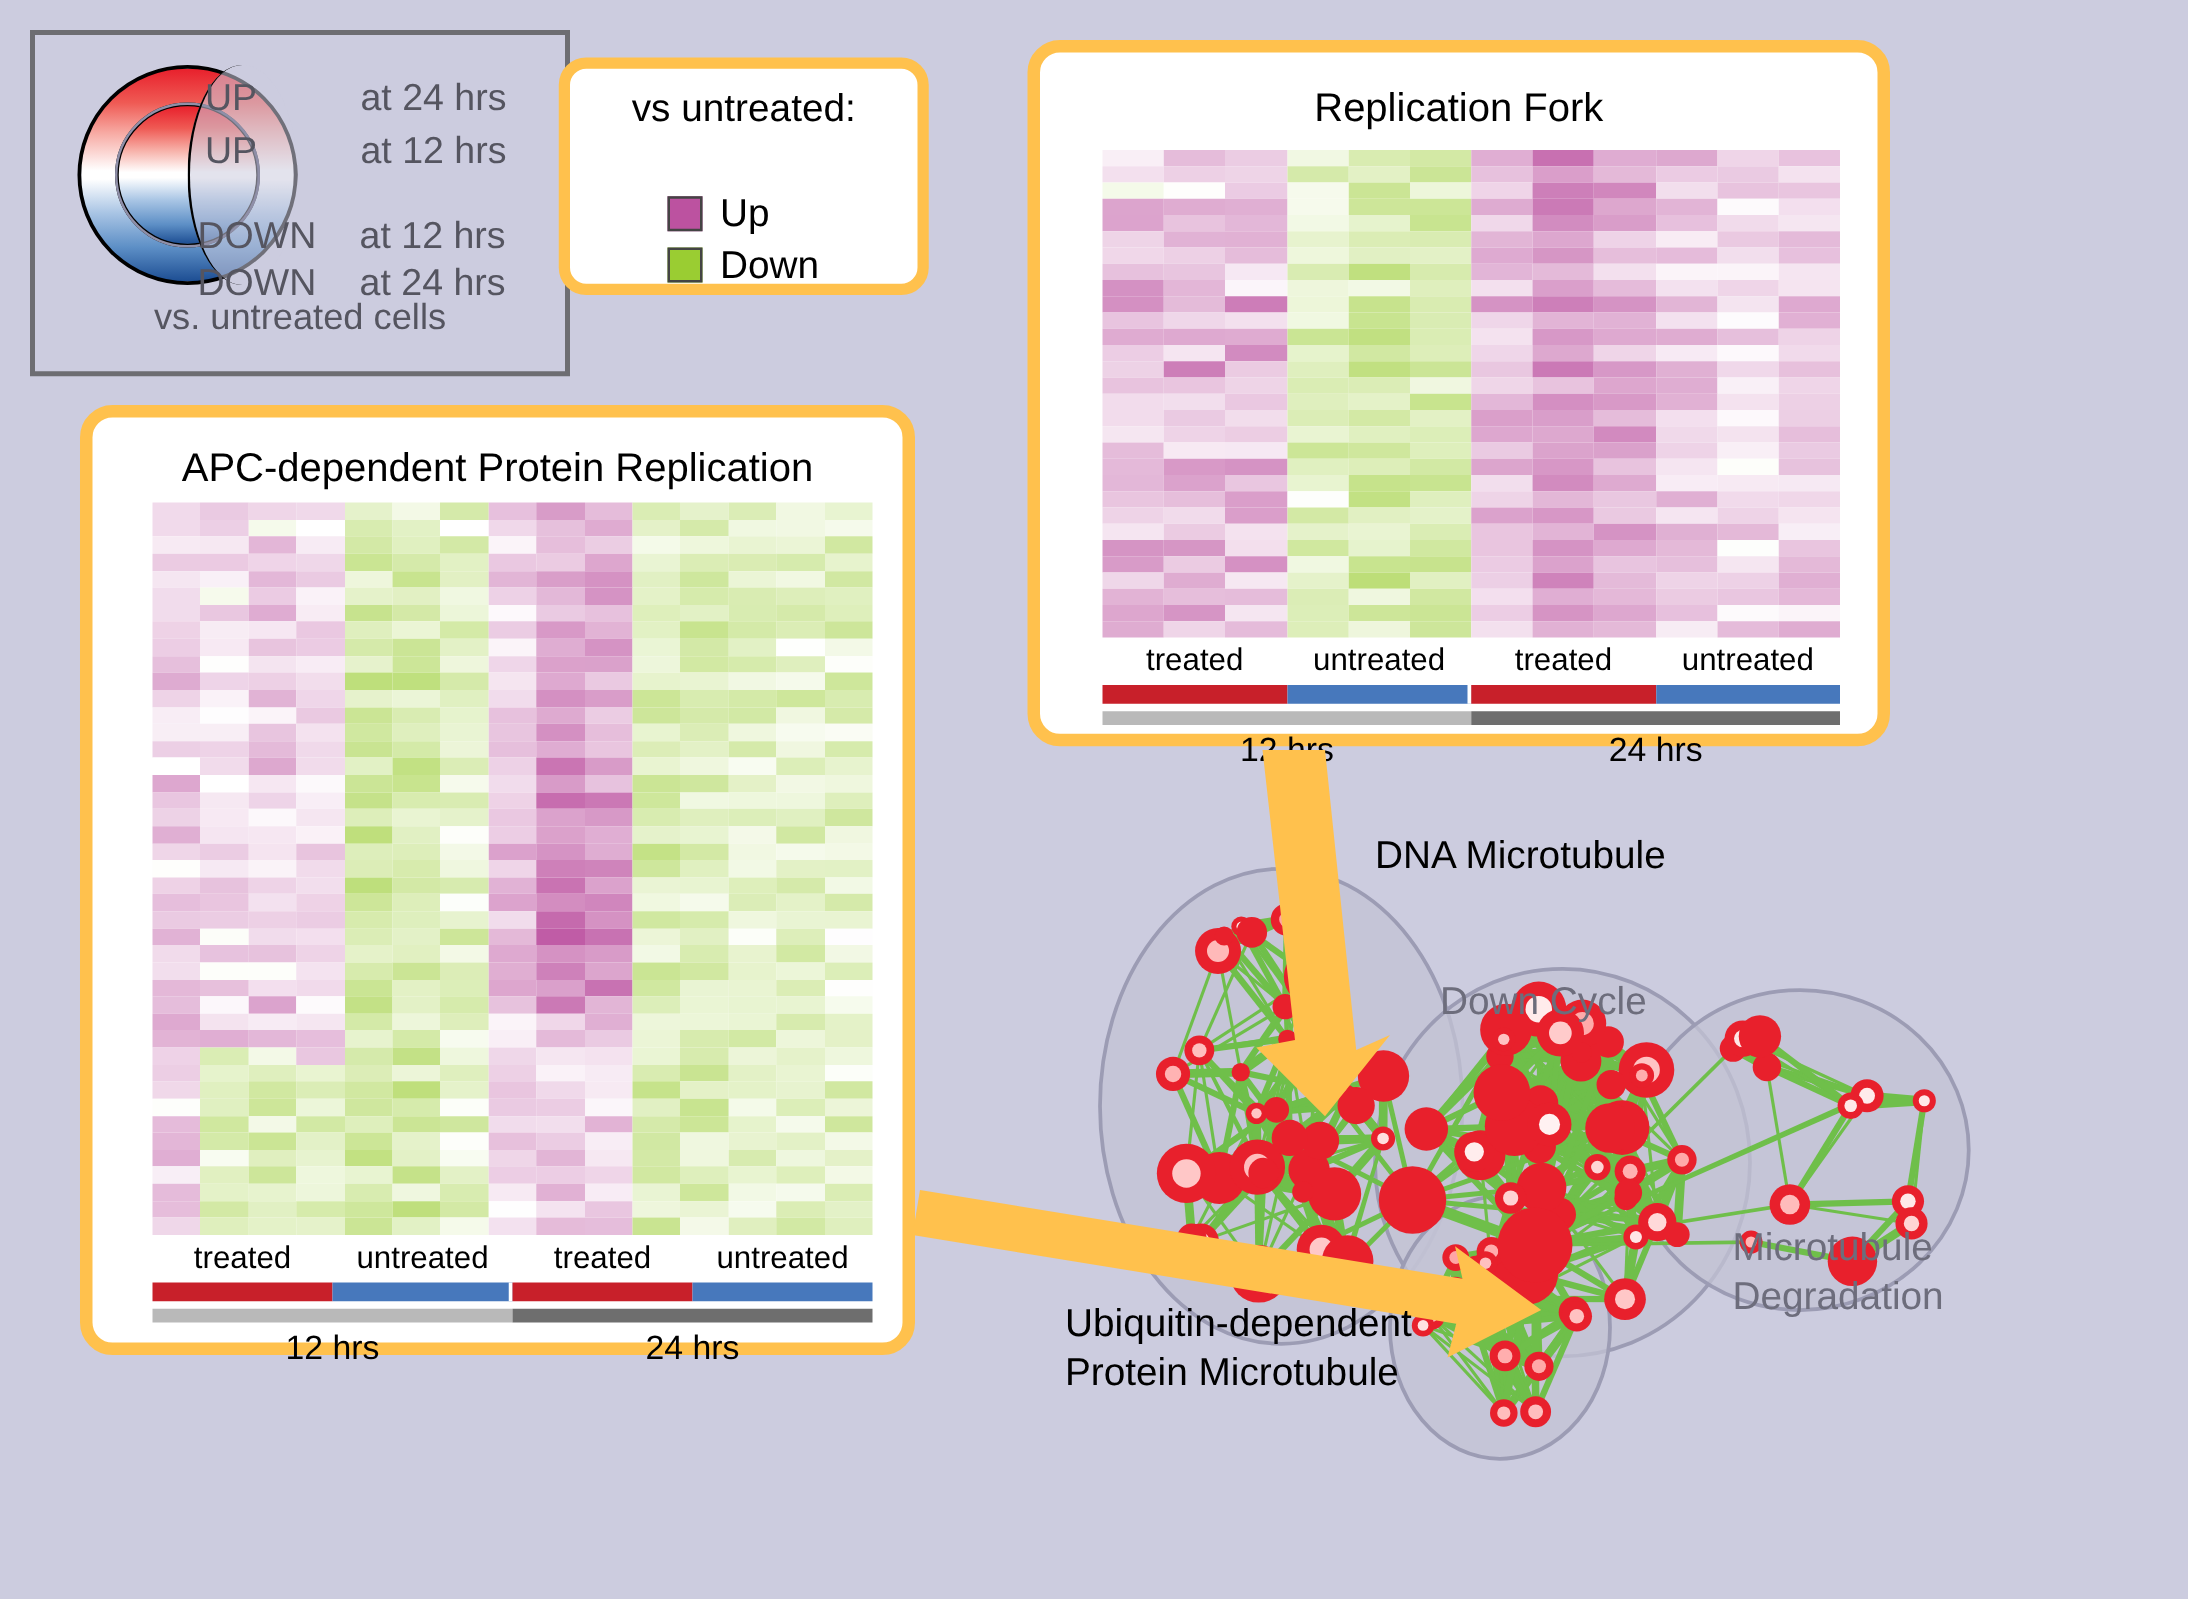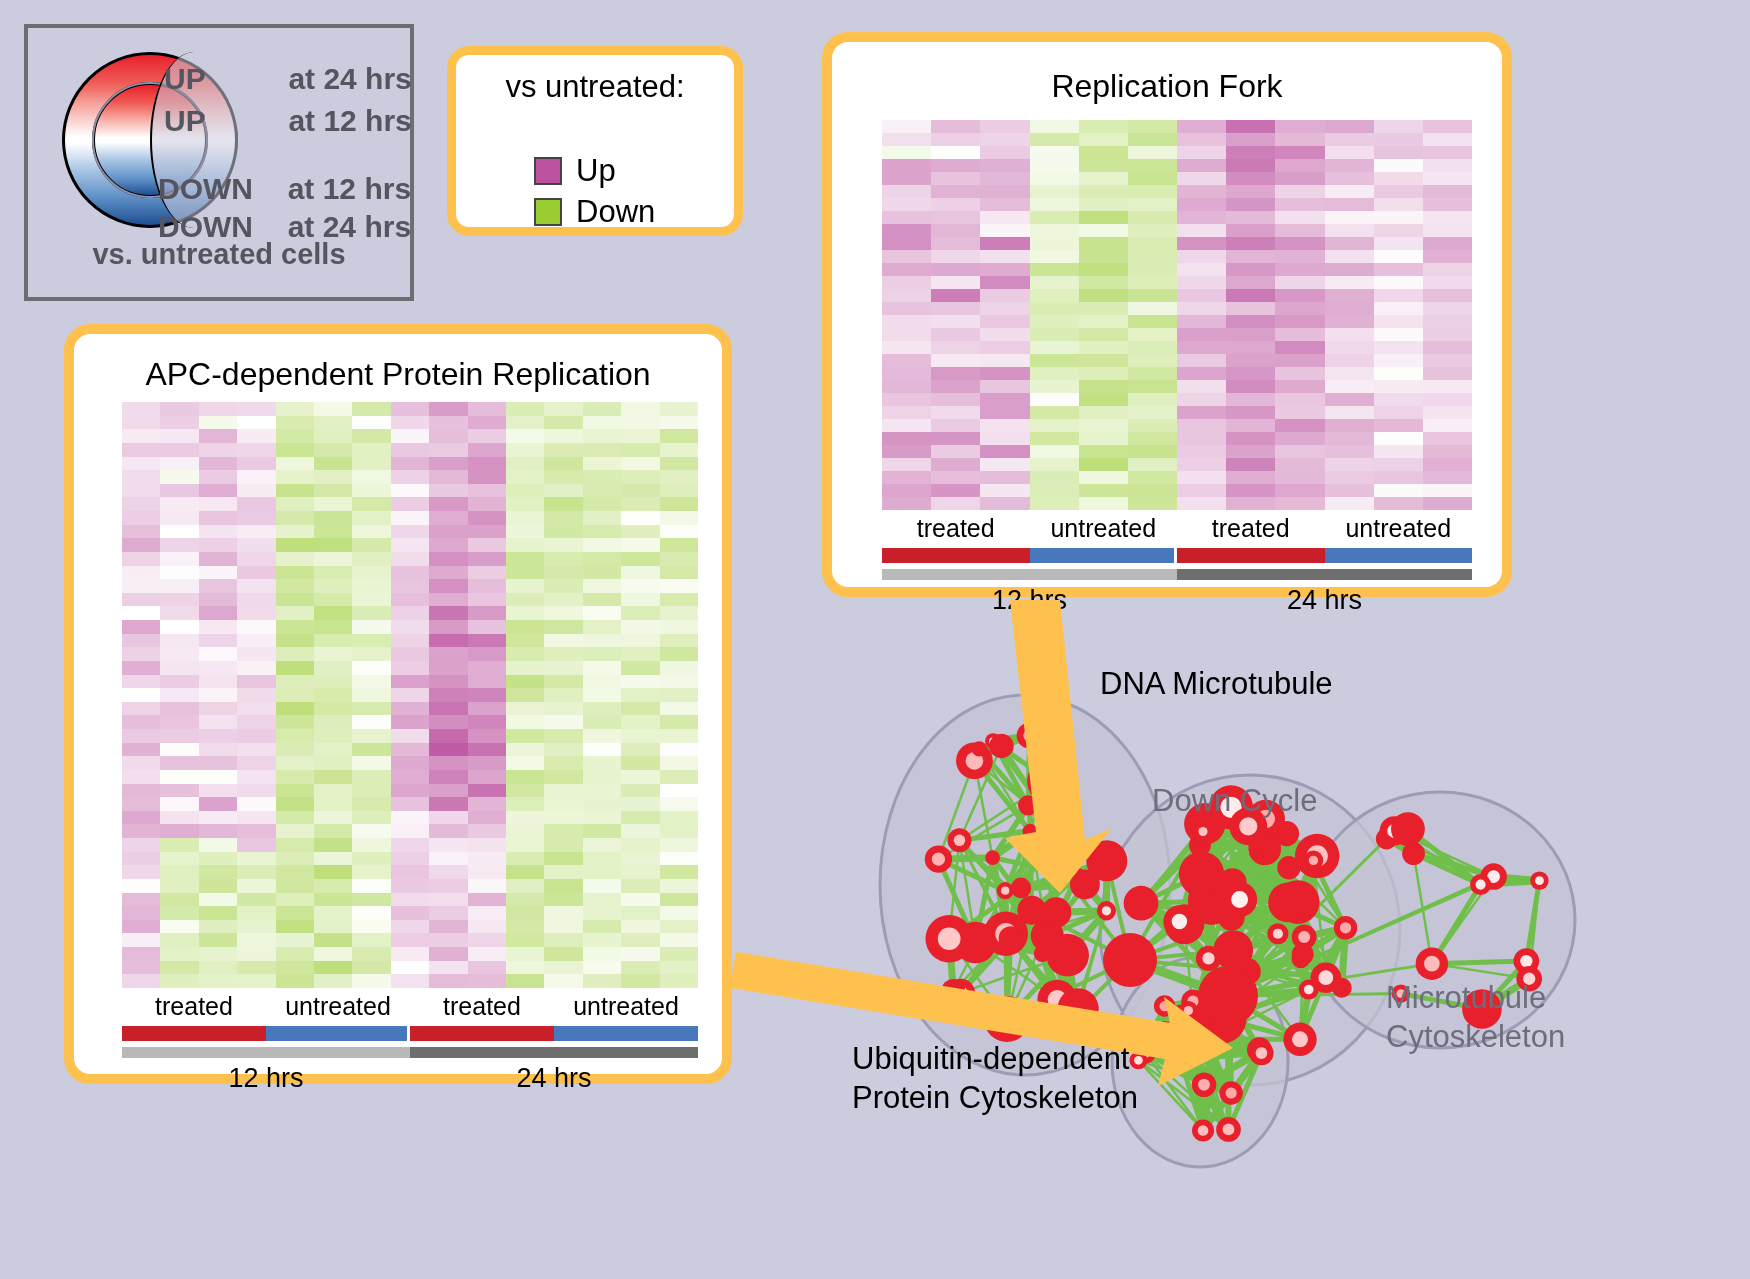"UP at 24 hrs" #scale-legend { font-weight: bold -> none; width: 390px -> 432px }
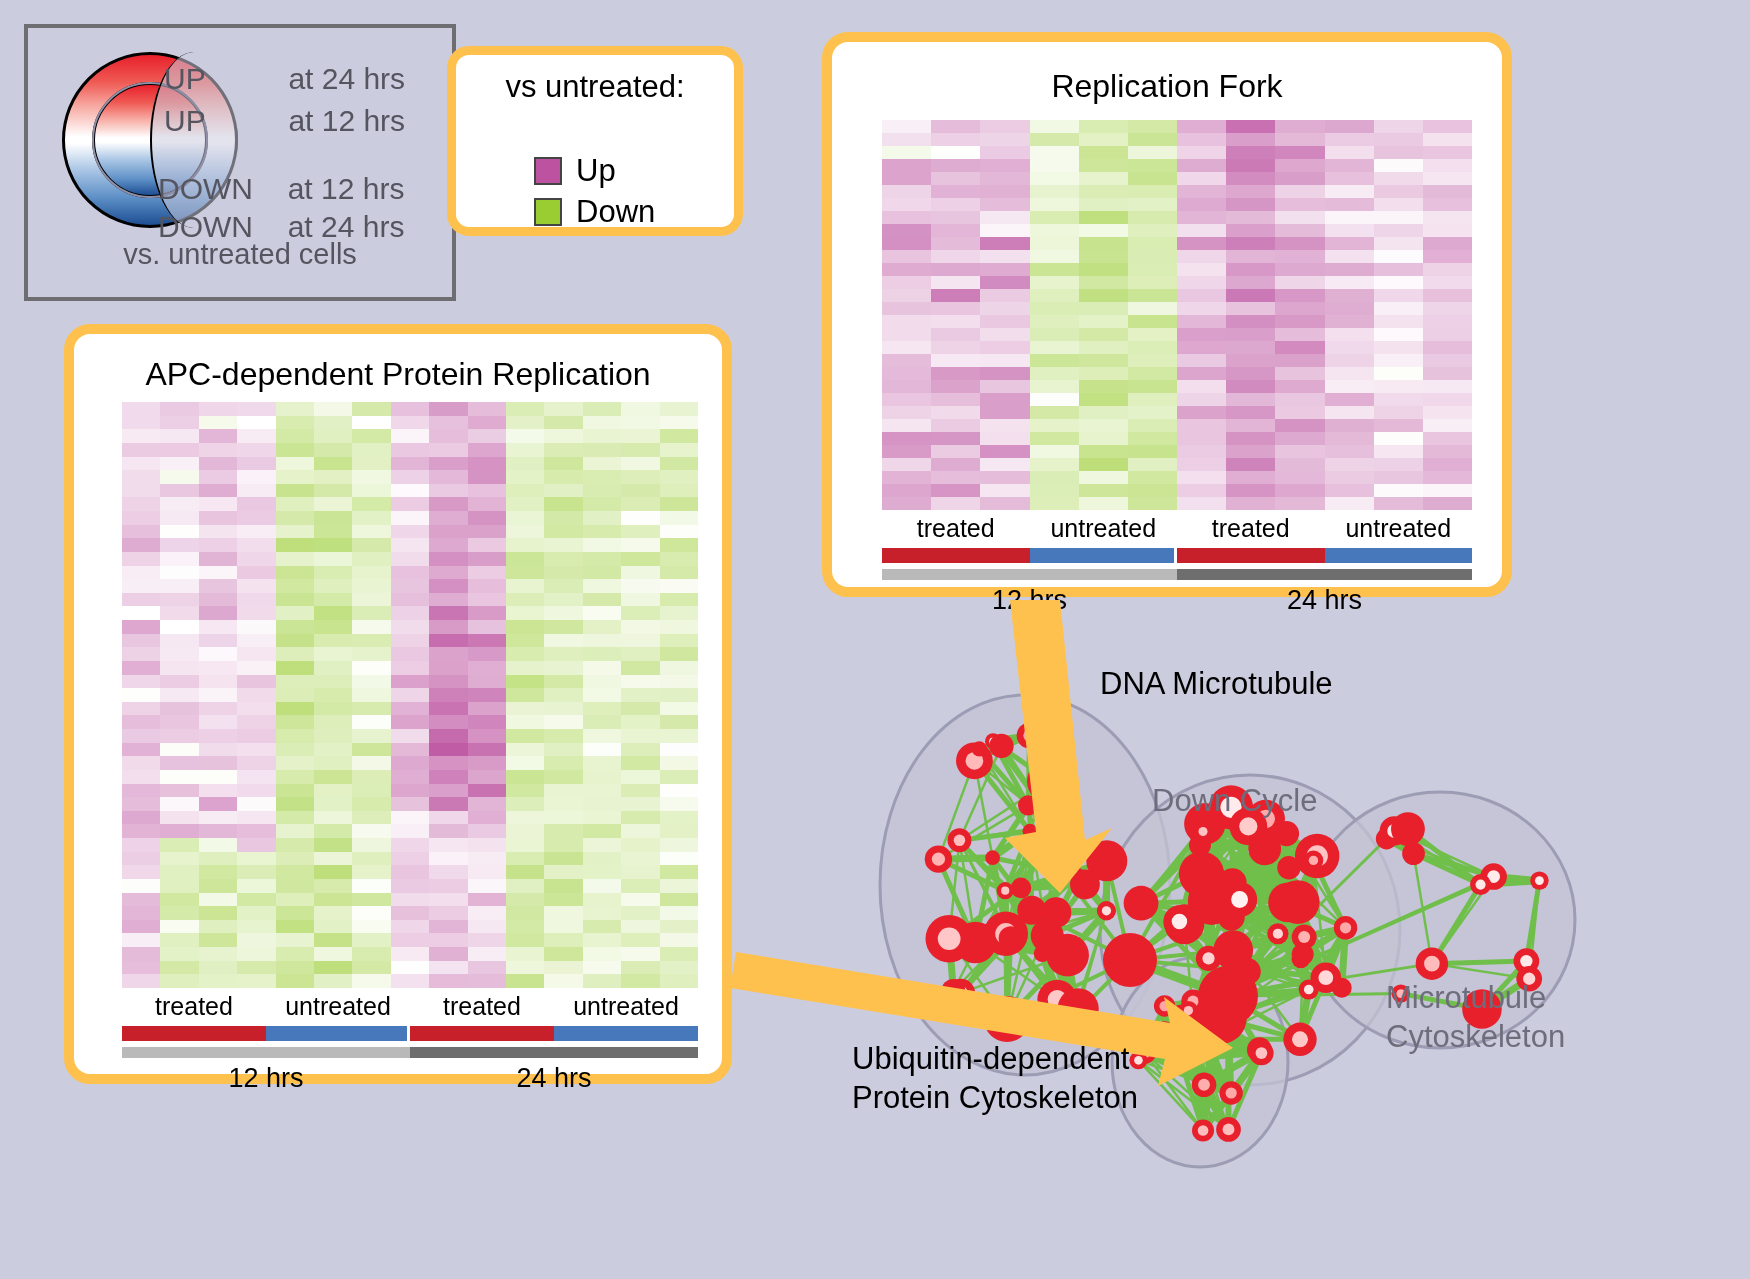"Microtubule" div.net-lbl { text: Cytoskeleton -> Degradation }
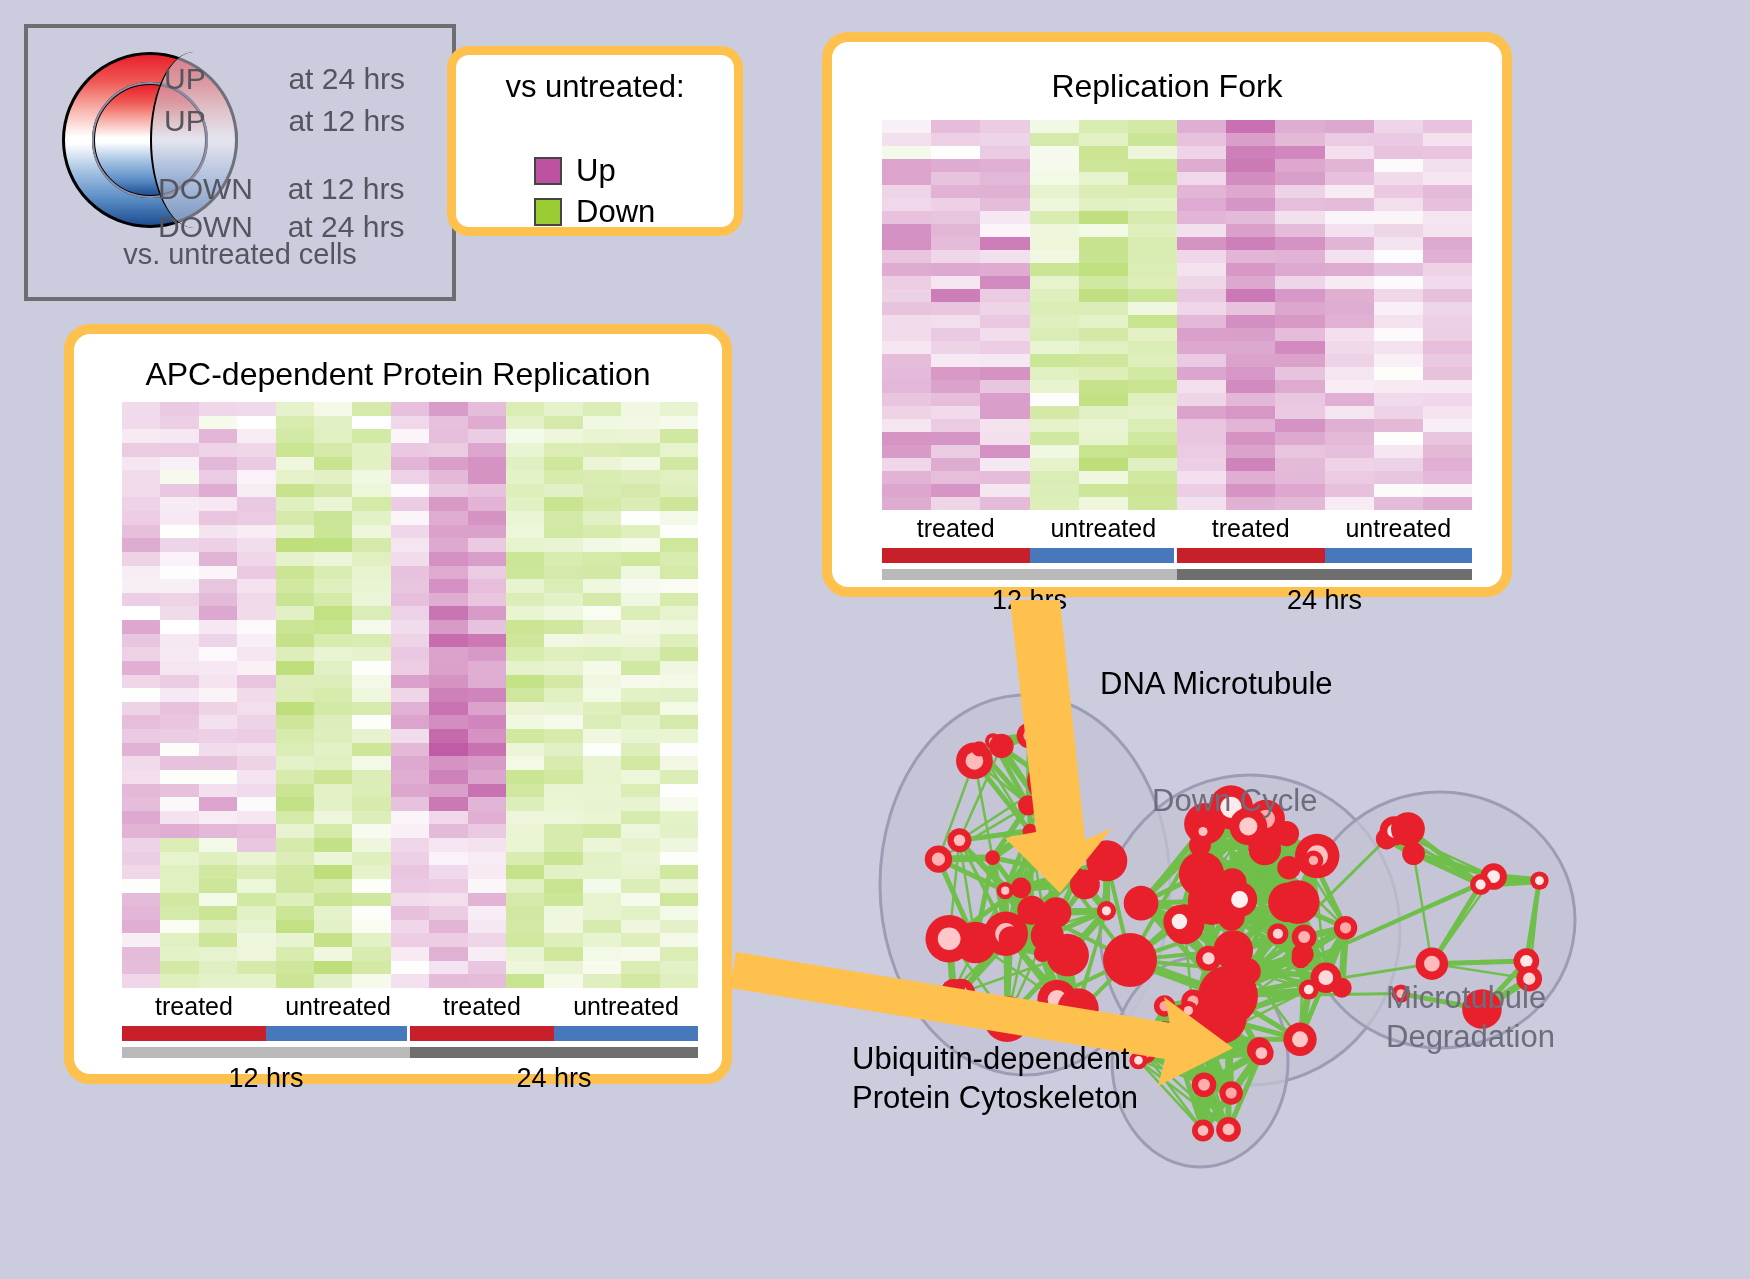"Ubiquitin-dependent" div.net-lbl { text: Cytoskeleton -> Microtubule }
